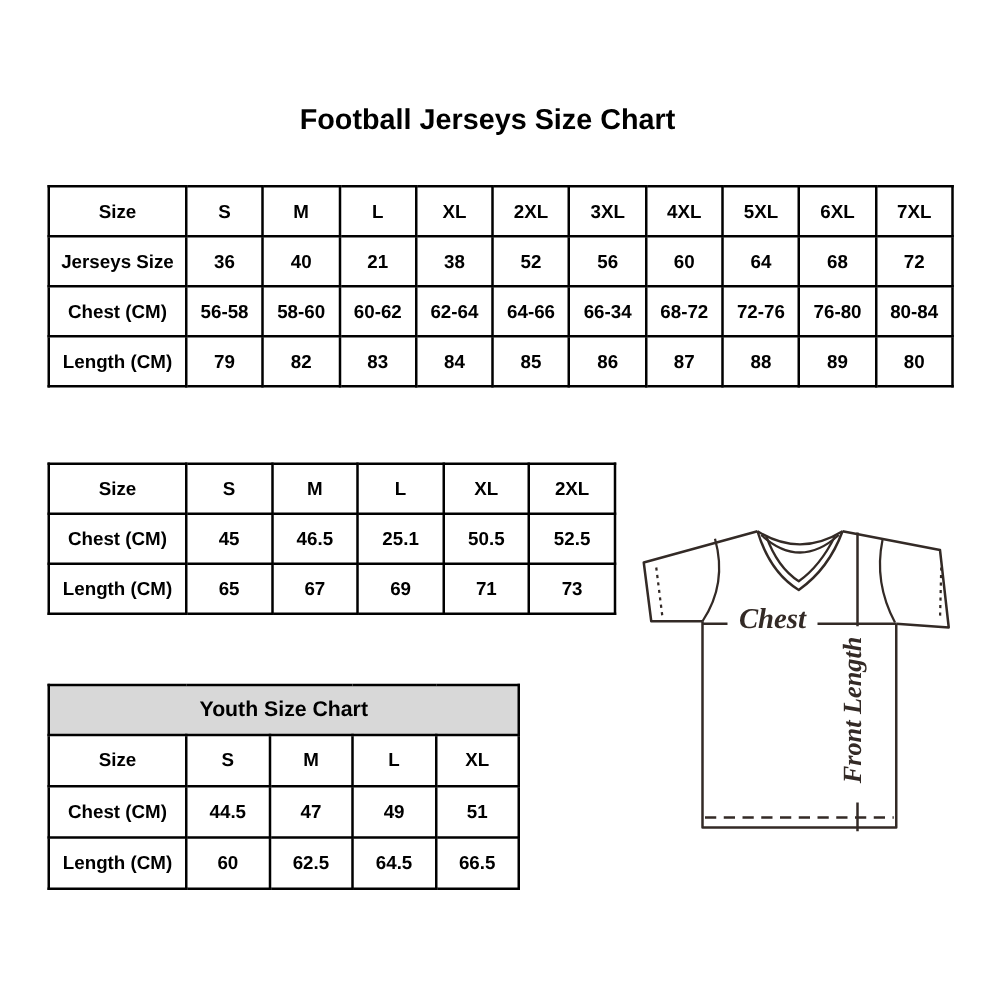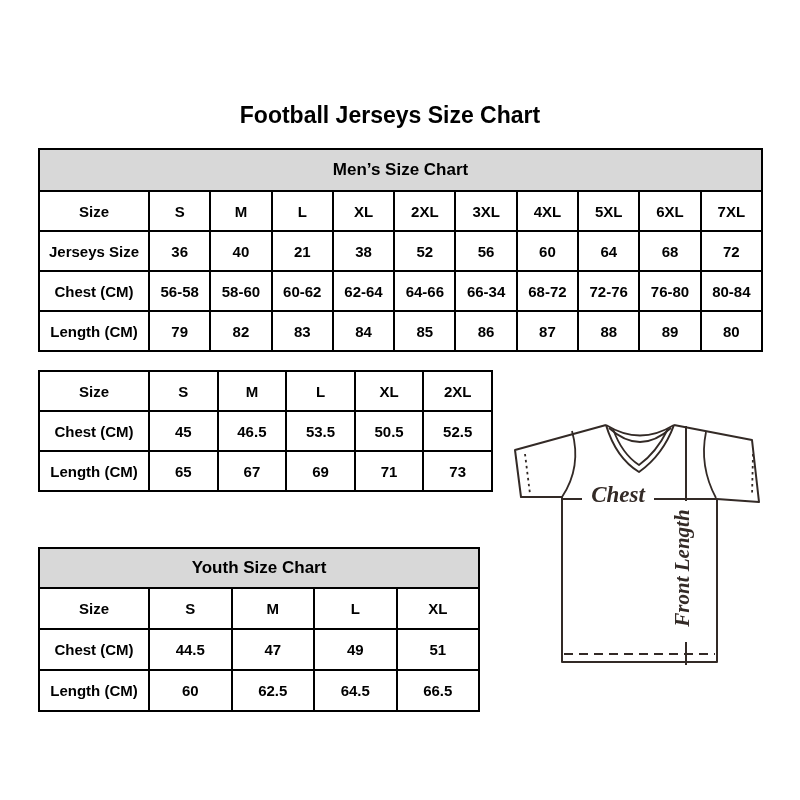"Football Jerseys Size Chart" .title { top: 102px -> 82px }
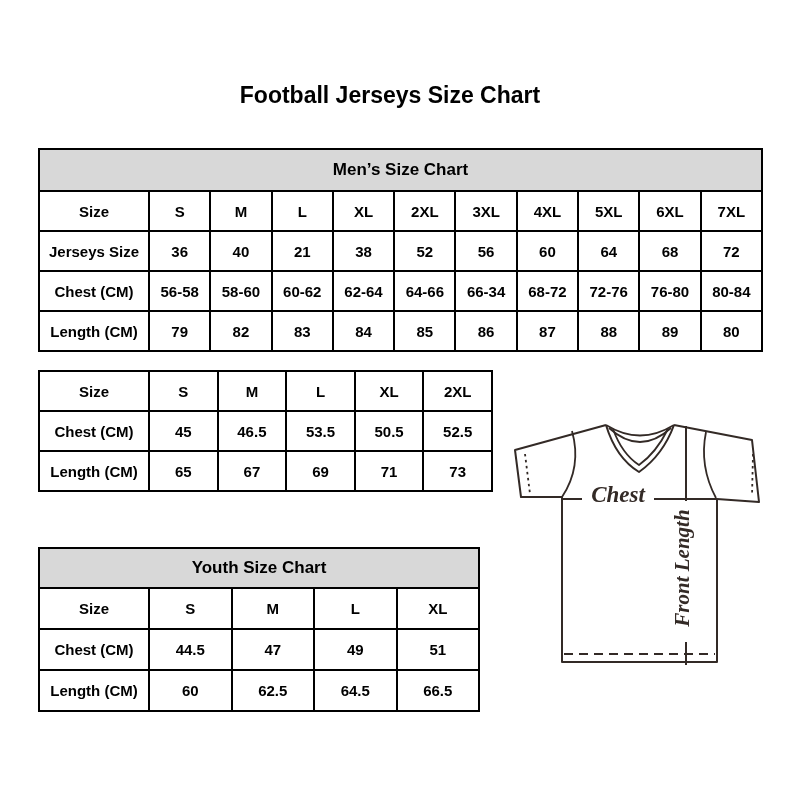"Men’s Size Chart" tr { html: <tr> <th>Men’s Size Chart</th> </tr> -> none }
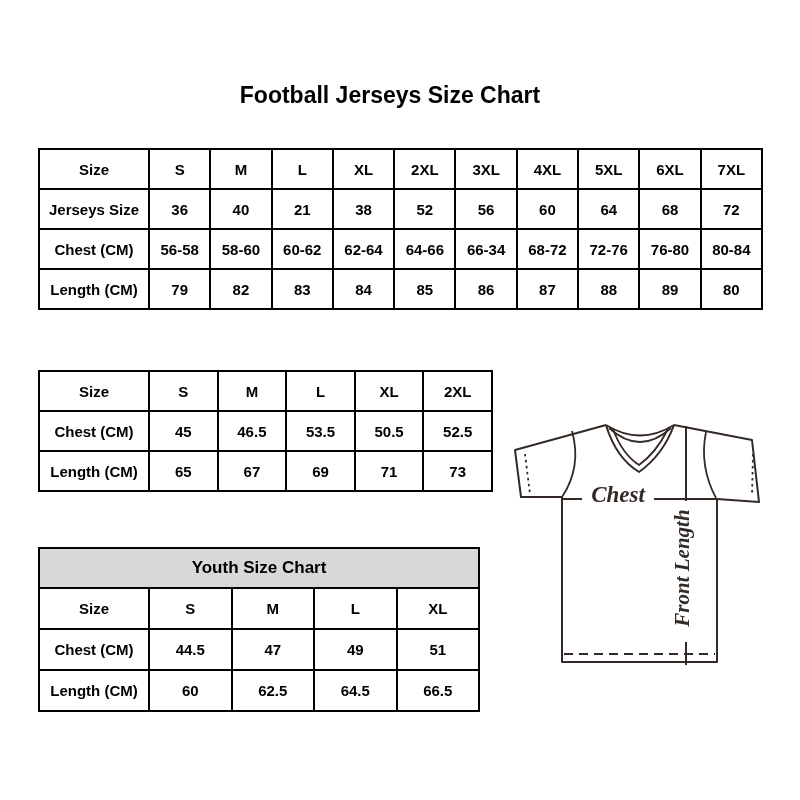"53.5" td { text: 53.5 -> 25.1 }
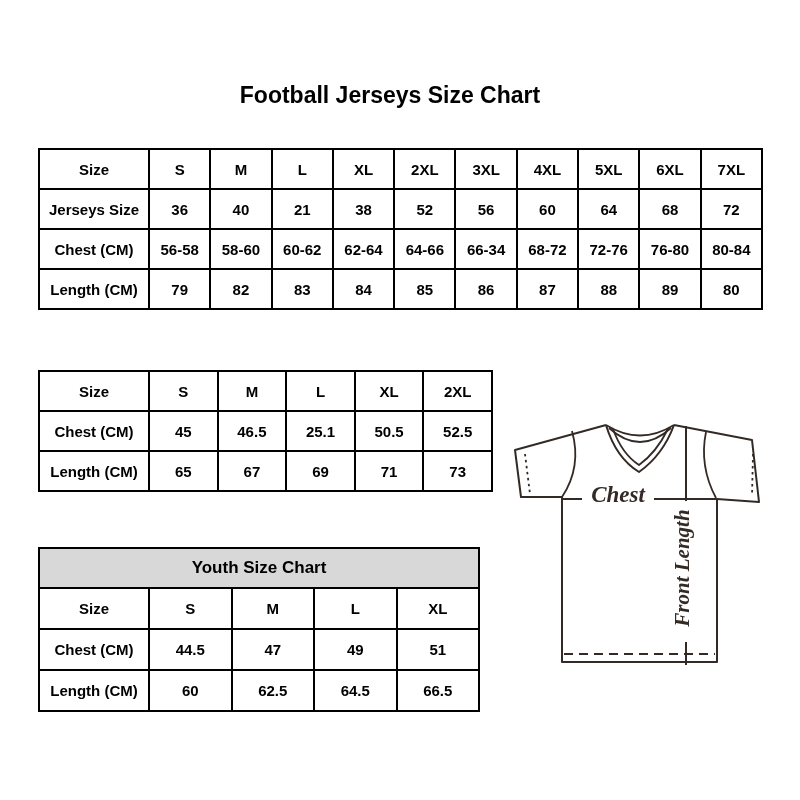"Youth Size Chart" .tbl-youth { width: 442px -> 378px }
